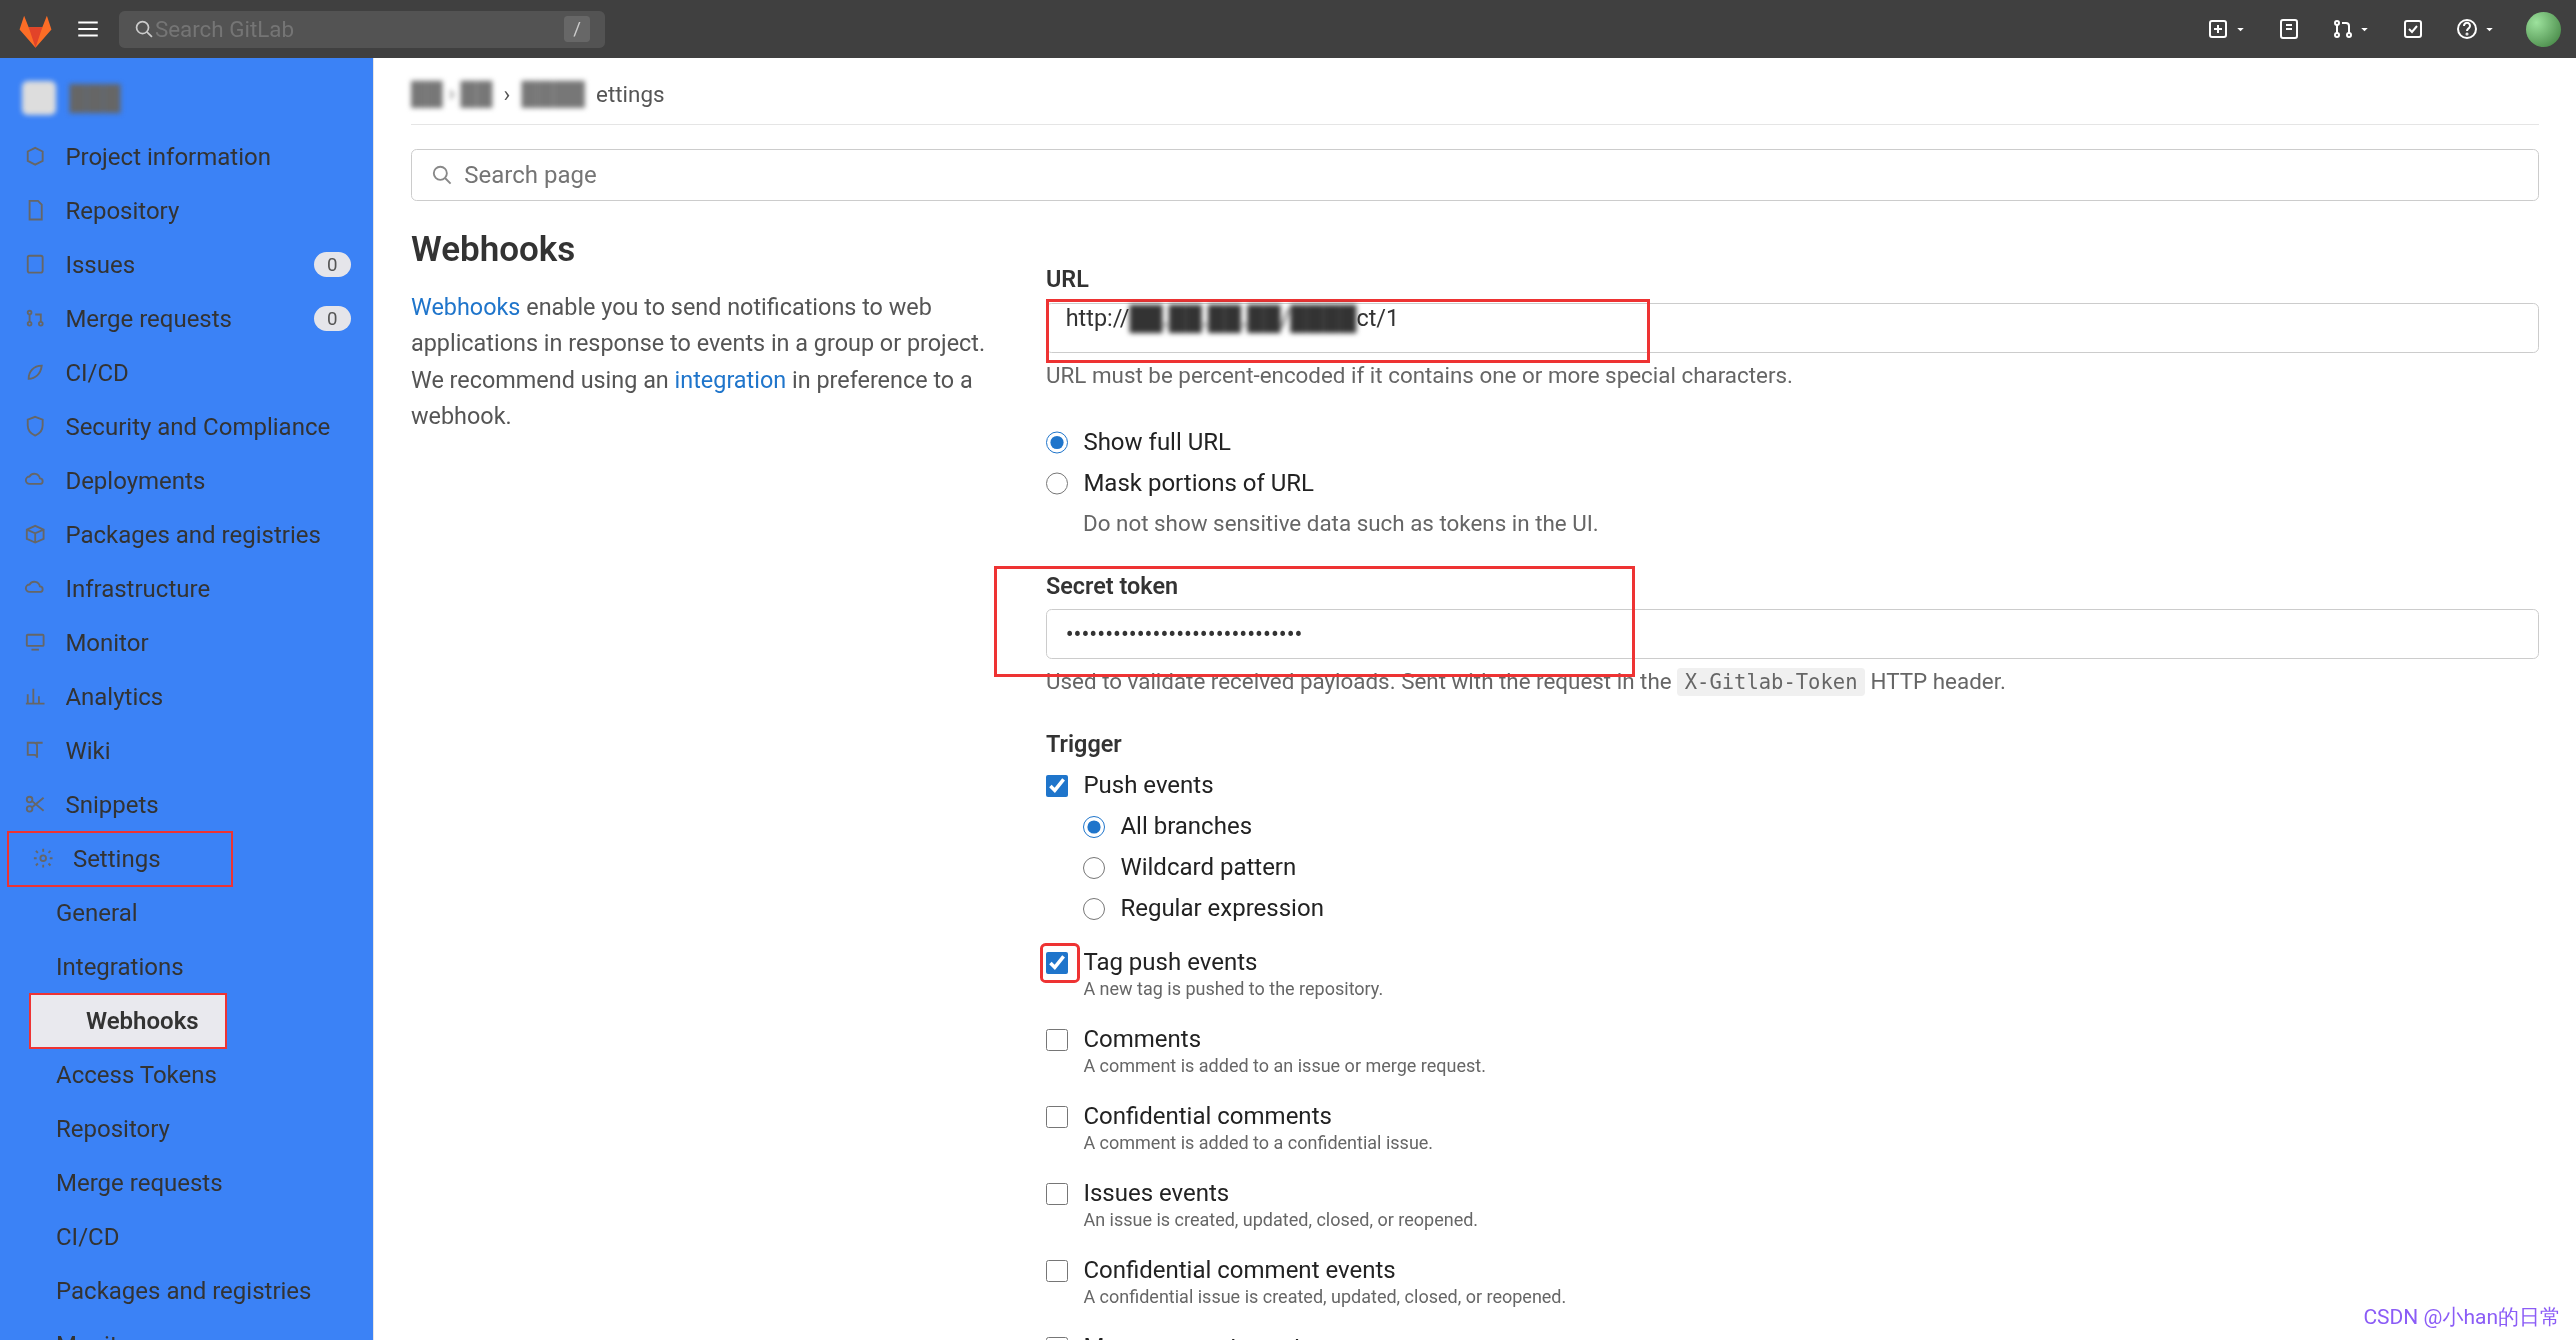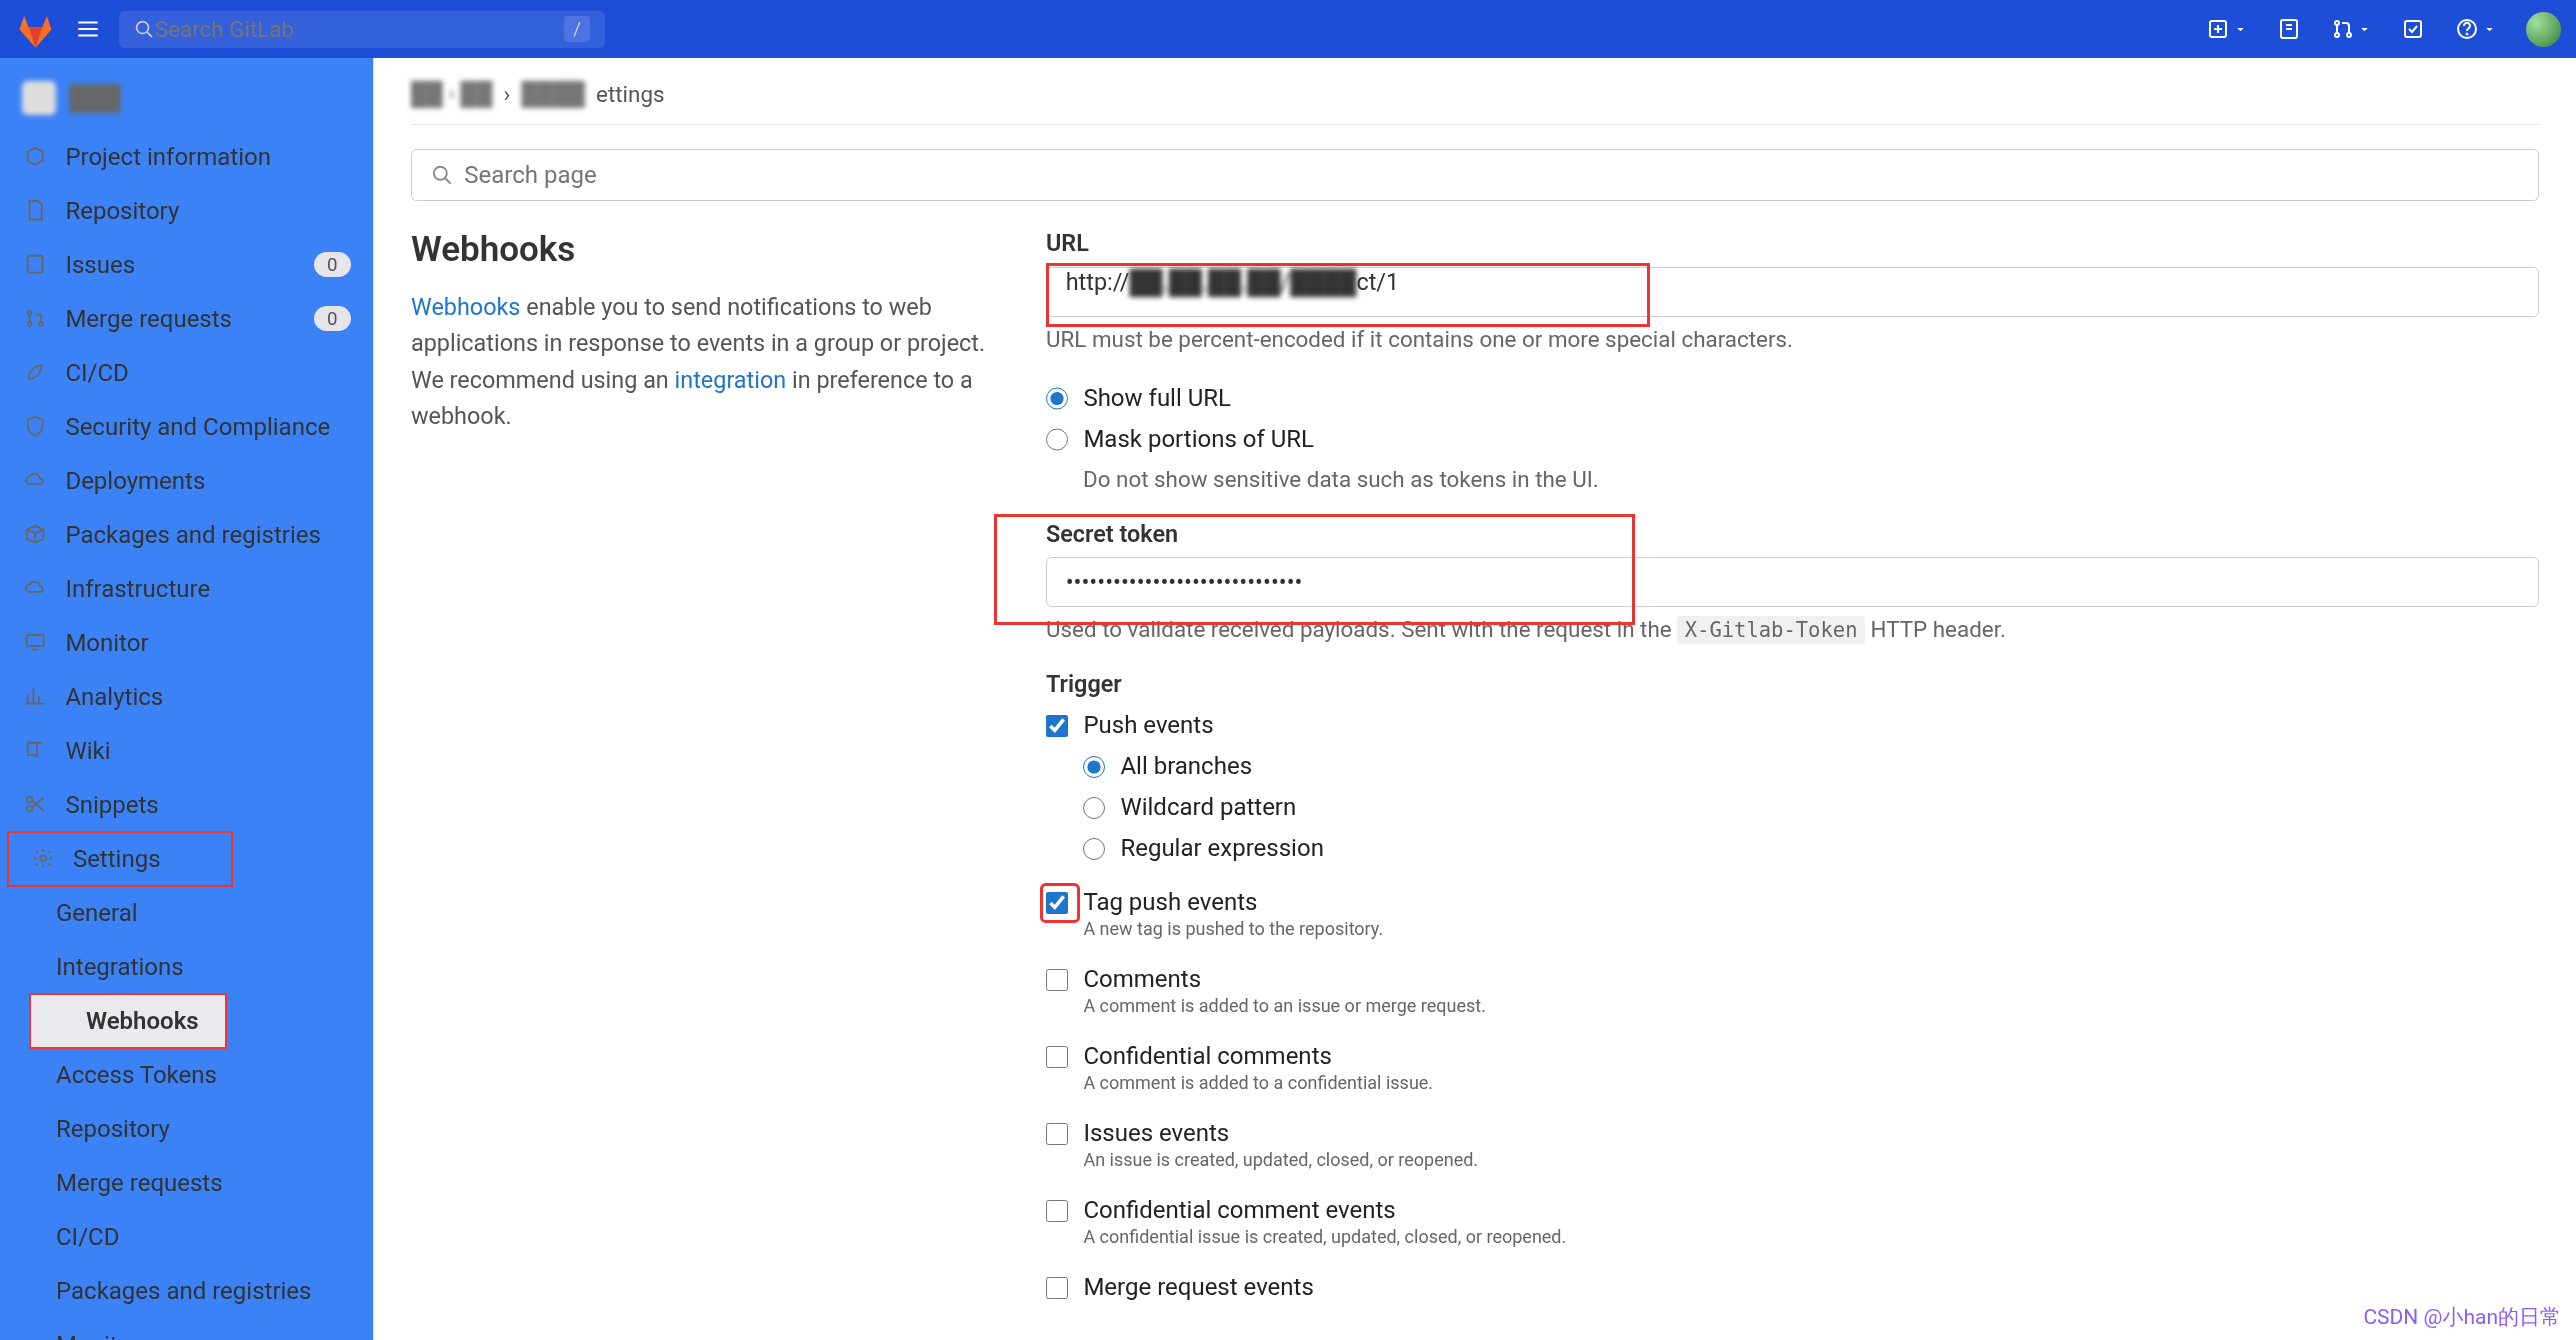"Search GitLab" .topbar { background: #1d4ed8 -> #404040 }
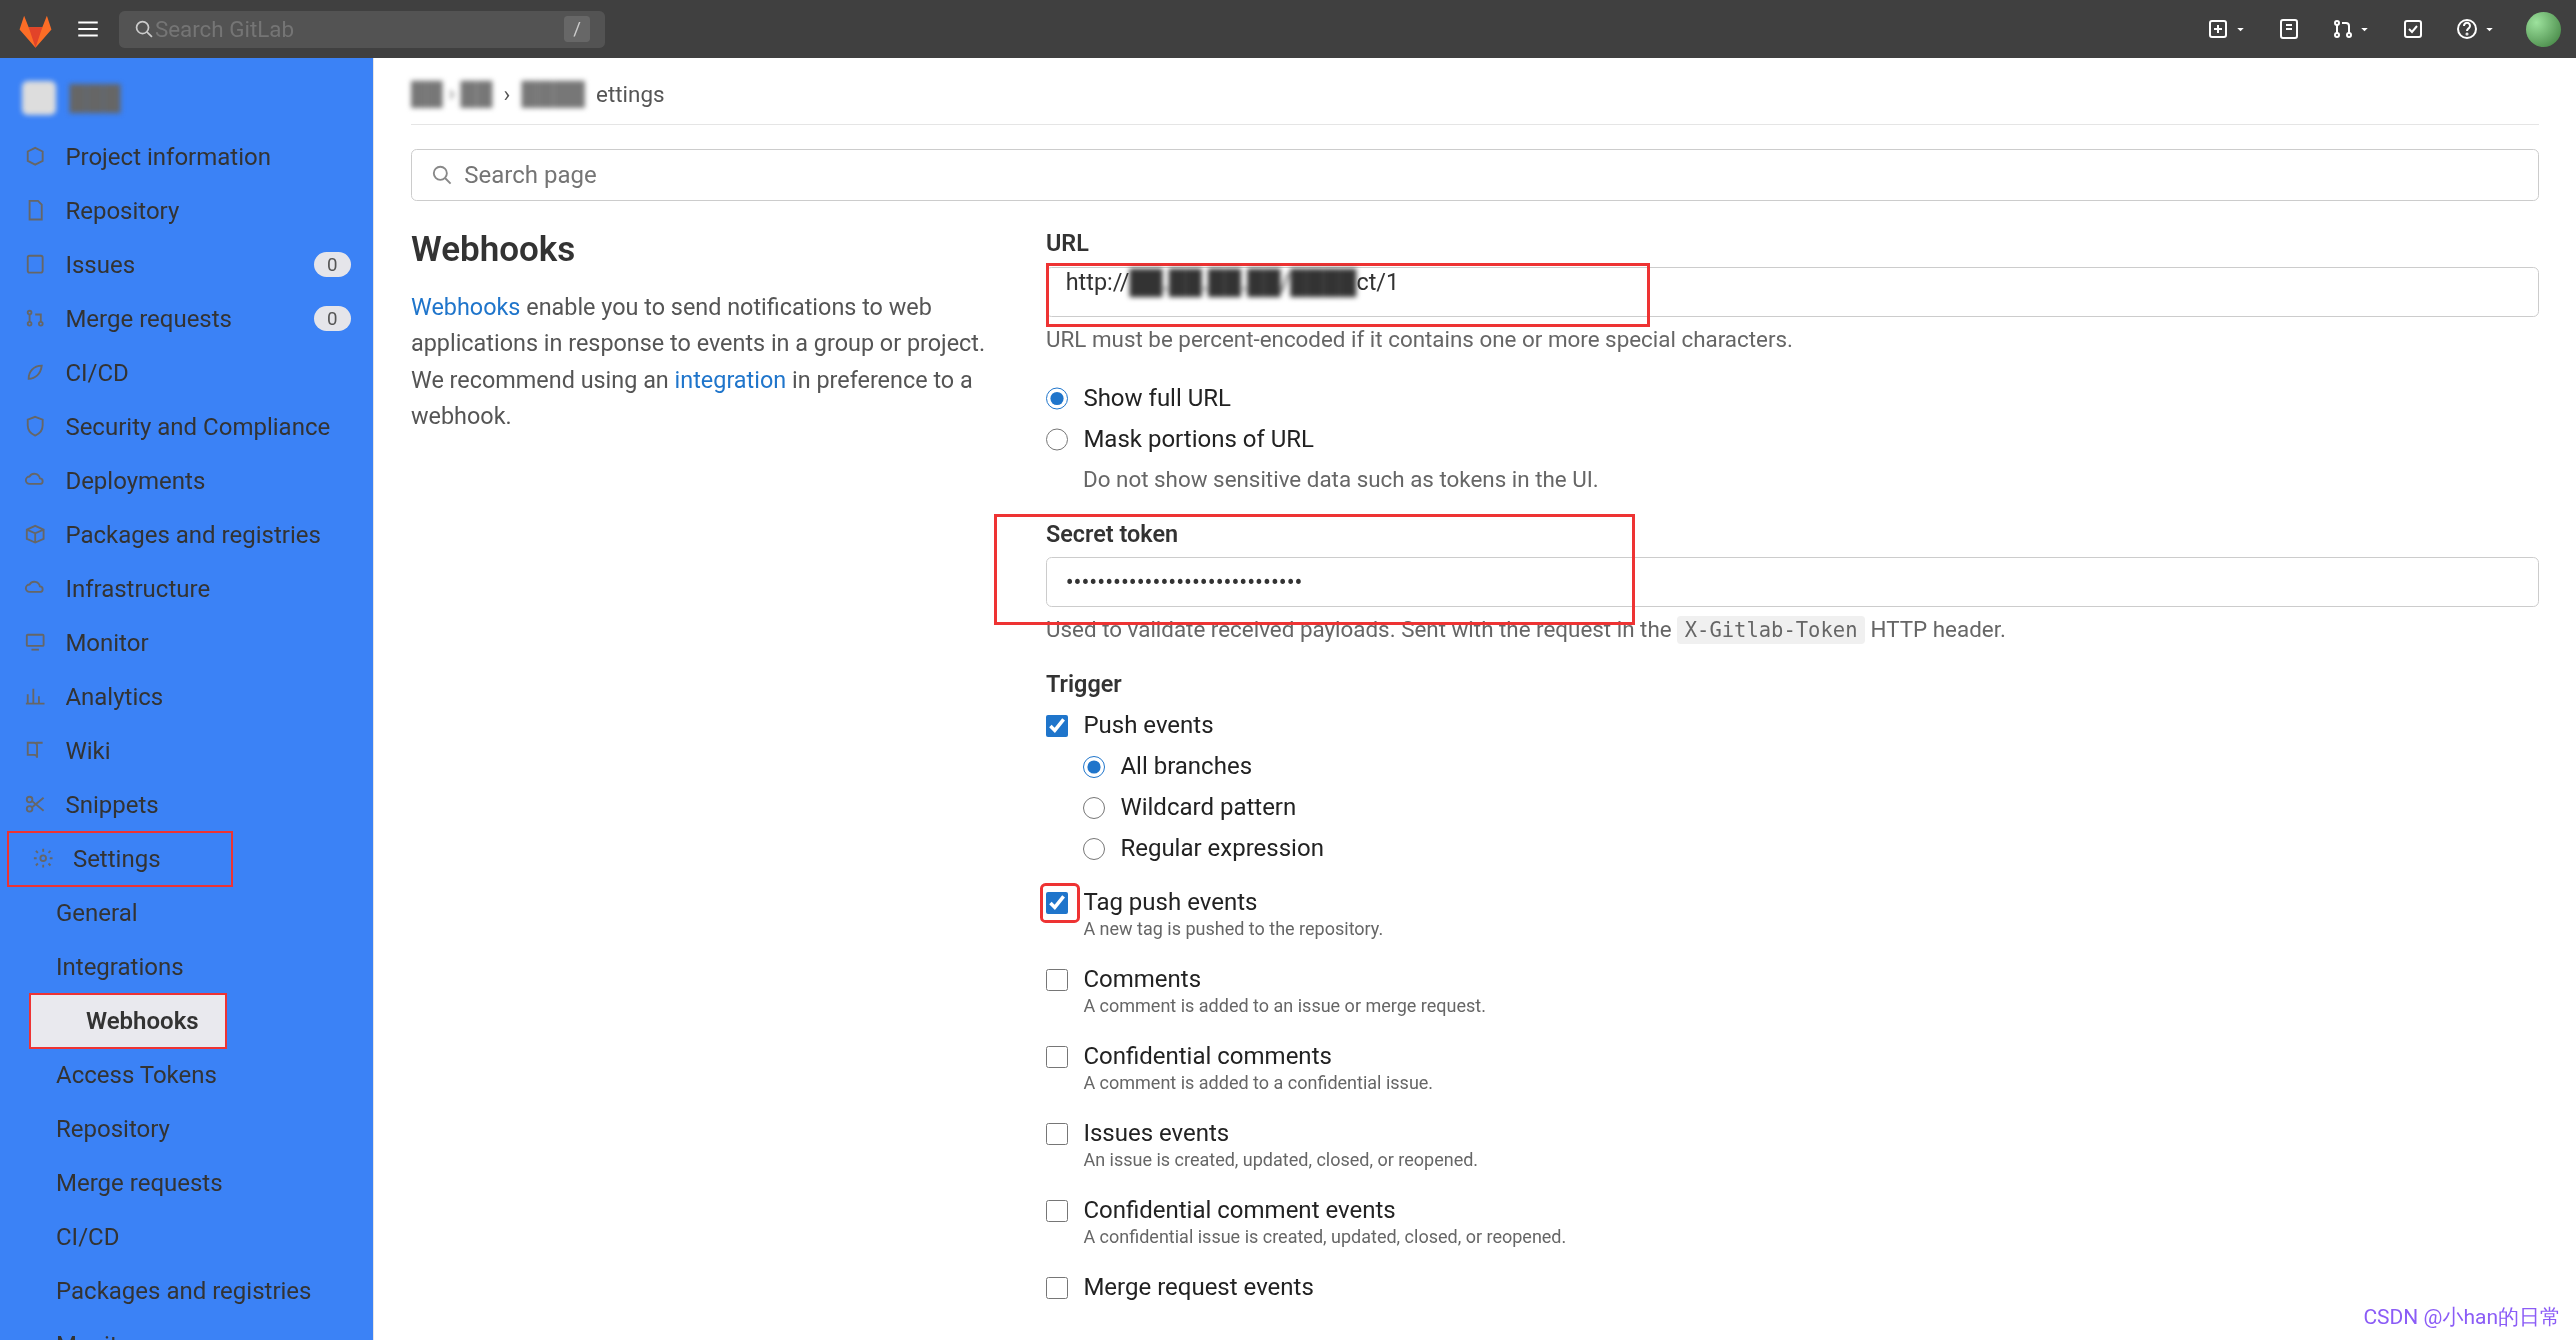"URL" .section { margin-top: none -> 36px }
